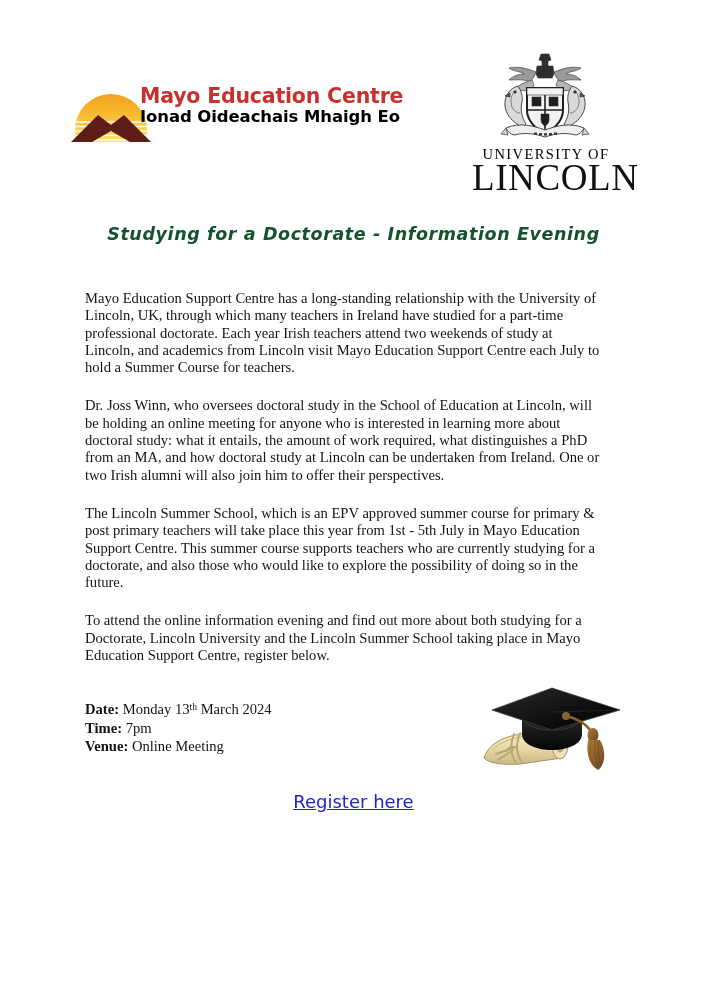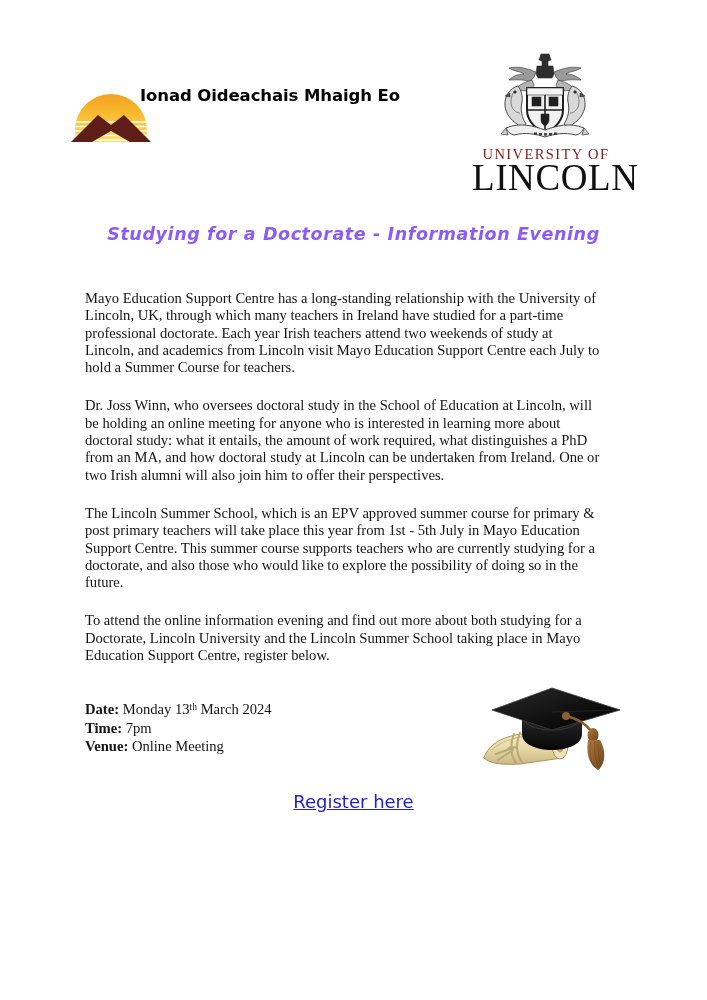"Mayo Education Centre" div.mayo-line1 { html: none -> <div>Mayo Education Centre</div> }
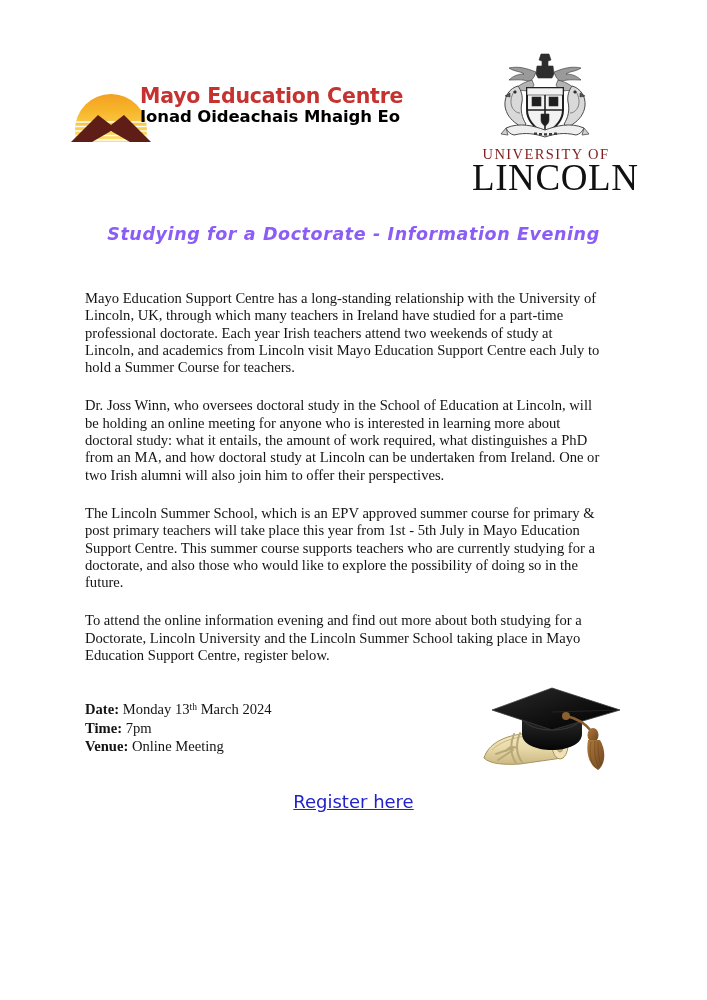"UNIVERSITY OF" .lincoln-small { color: #7f1d1d -> #000000 }
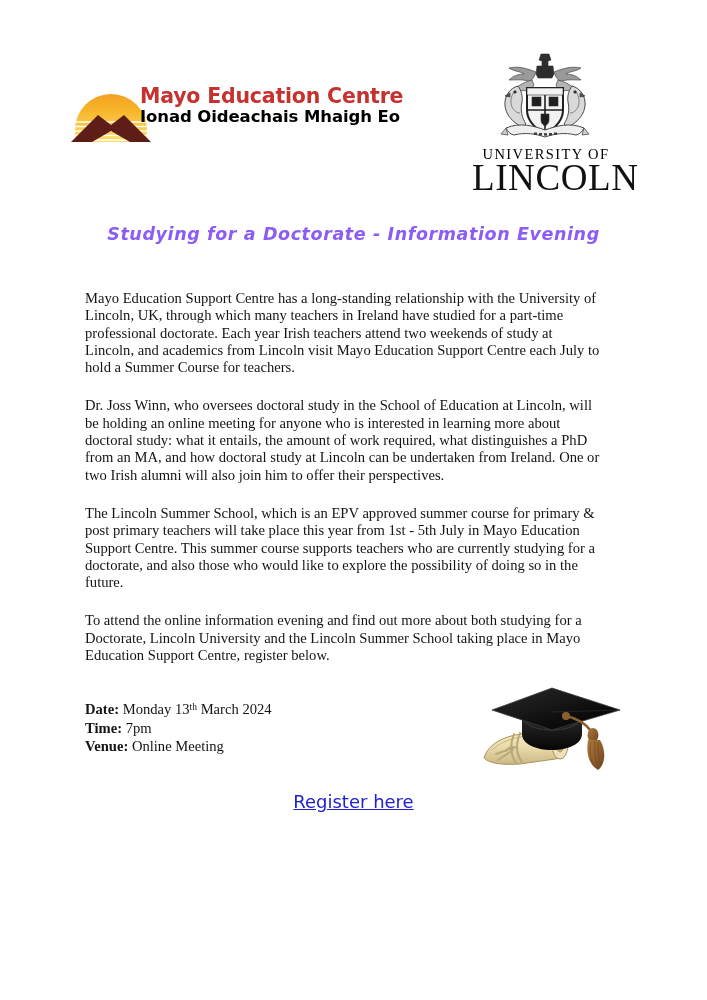"Studying for a Doctorate -" .doc-title { color: #8b5cf6 -> #14532d }
